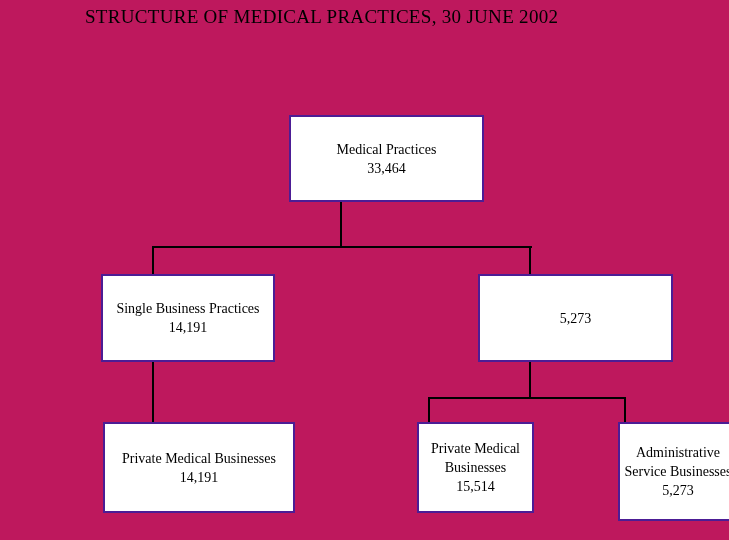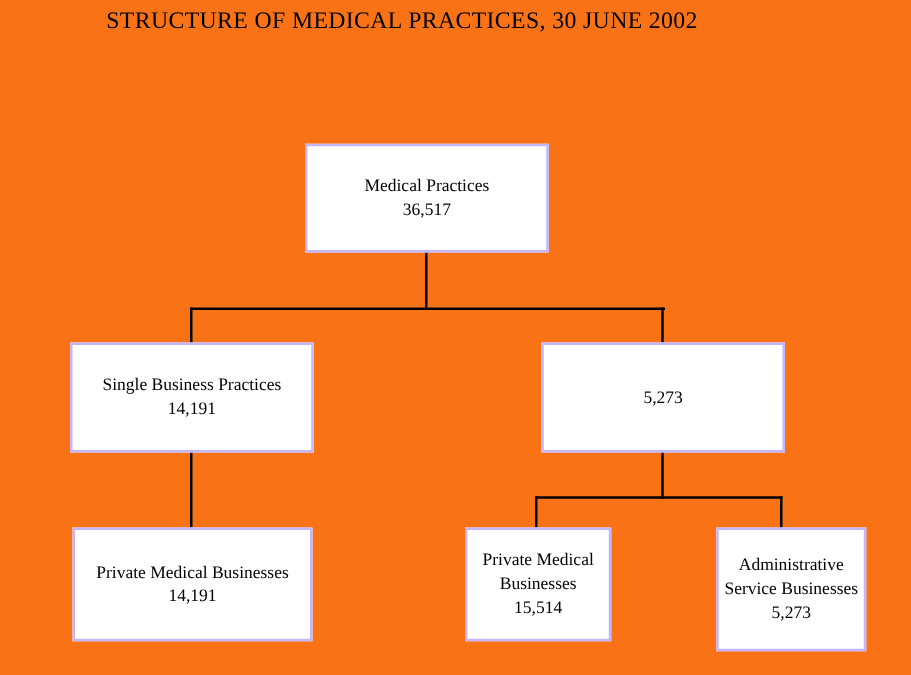"STRUCTURE OF MEDICAL PRACTICES, 30" .canvas { background: #f97316 -> #be185d }
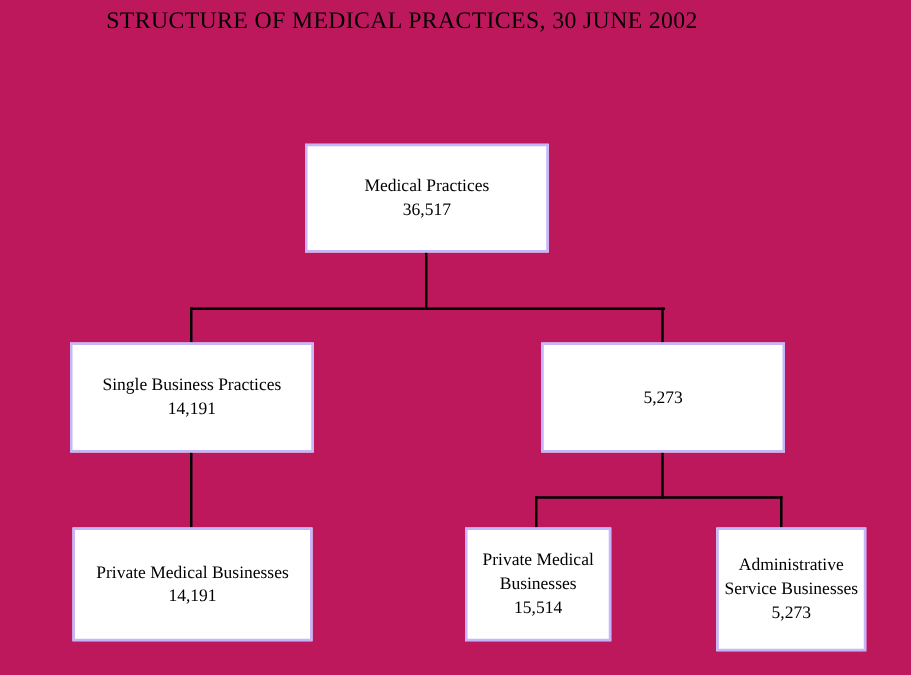"Medical Practices" .node { border: 2px solid #c4b5fd -> 2px solid #4c1d95; margin-left: none -> 45px }
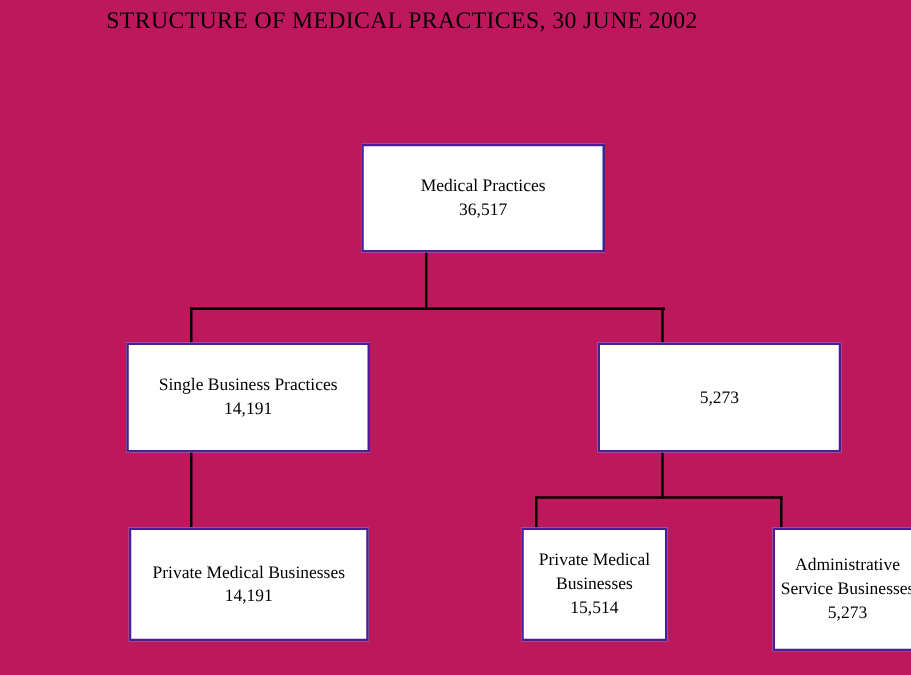"36,517" span.value { text: 36,517 -> 33,464 }
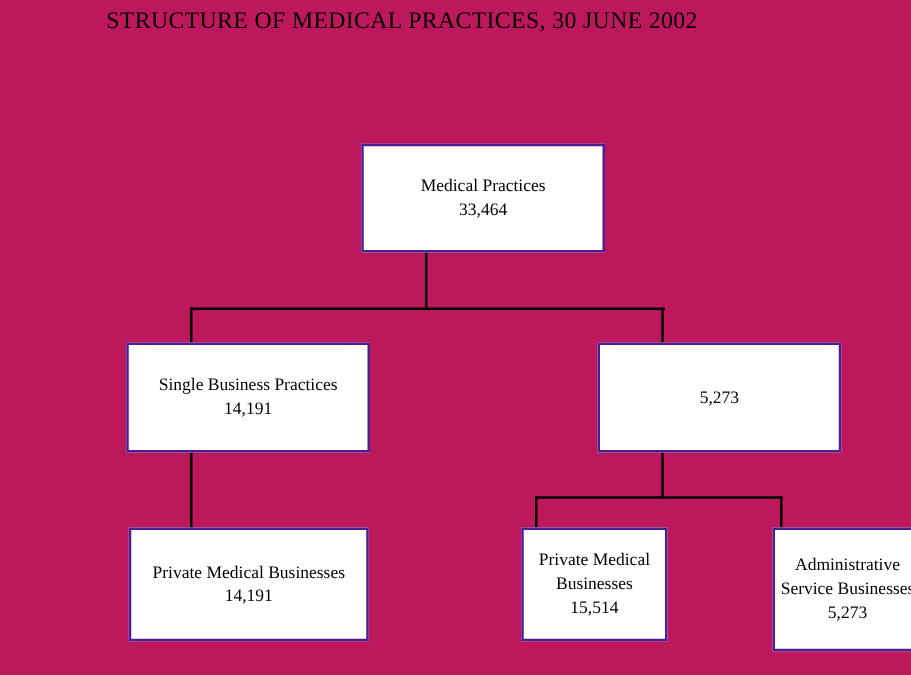"Single Business Practices" #node-single { width: 195px -> 174px }
